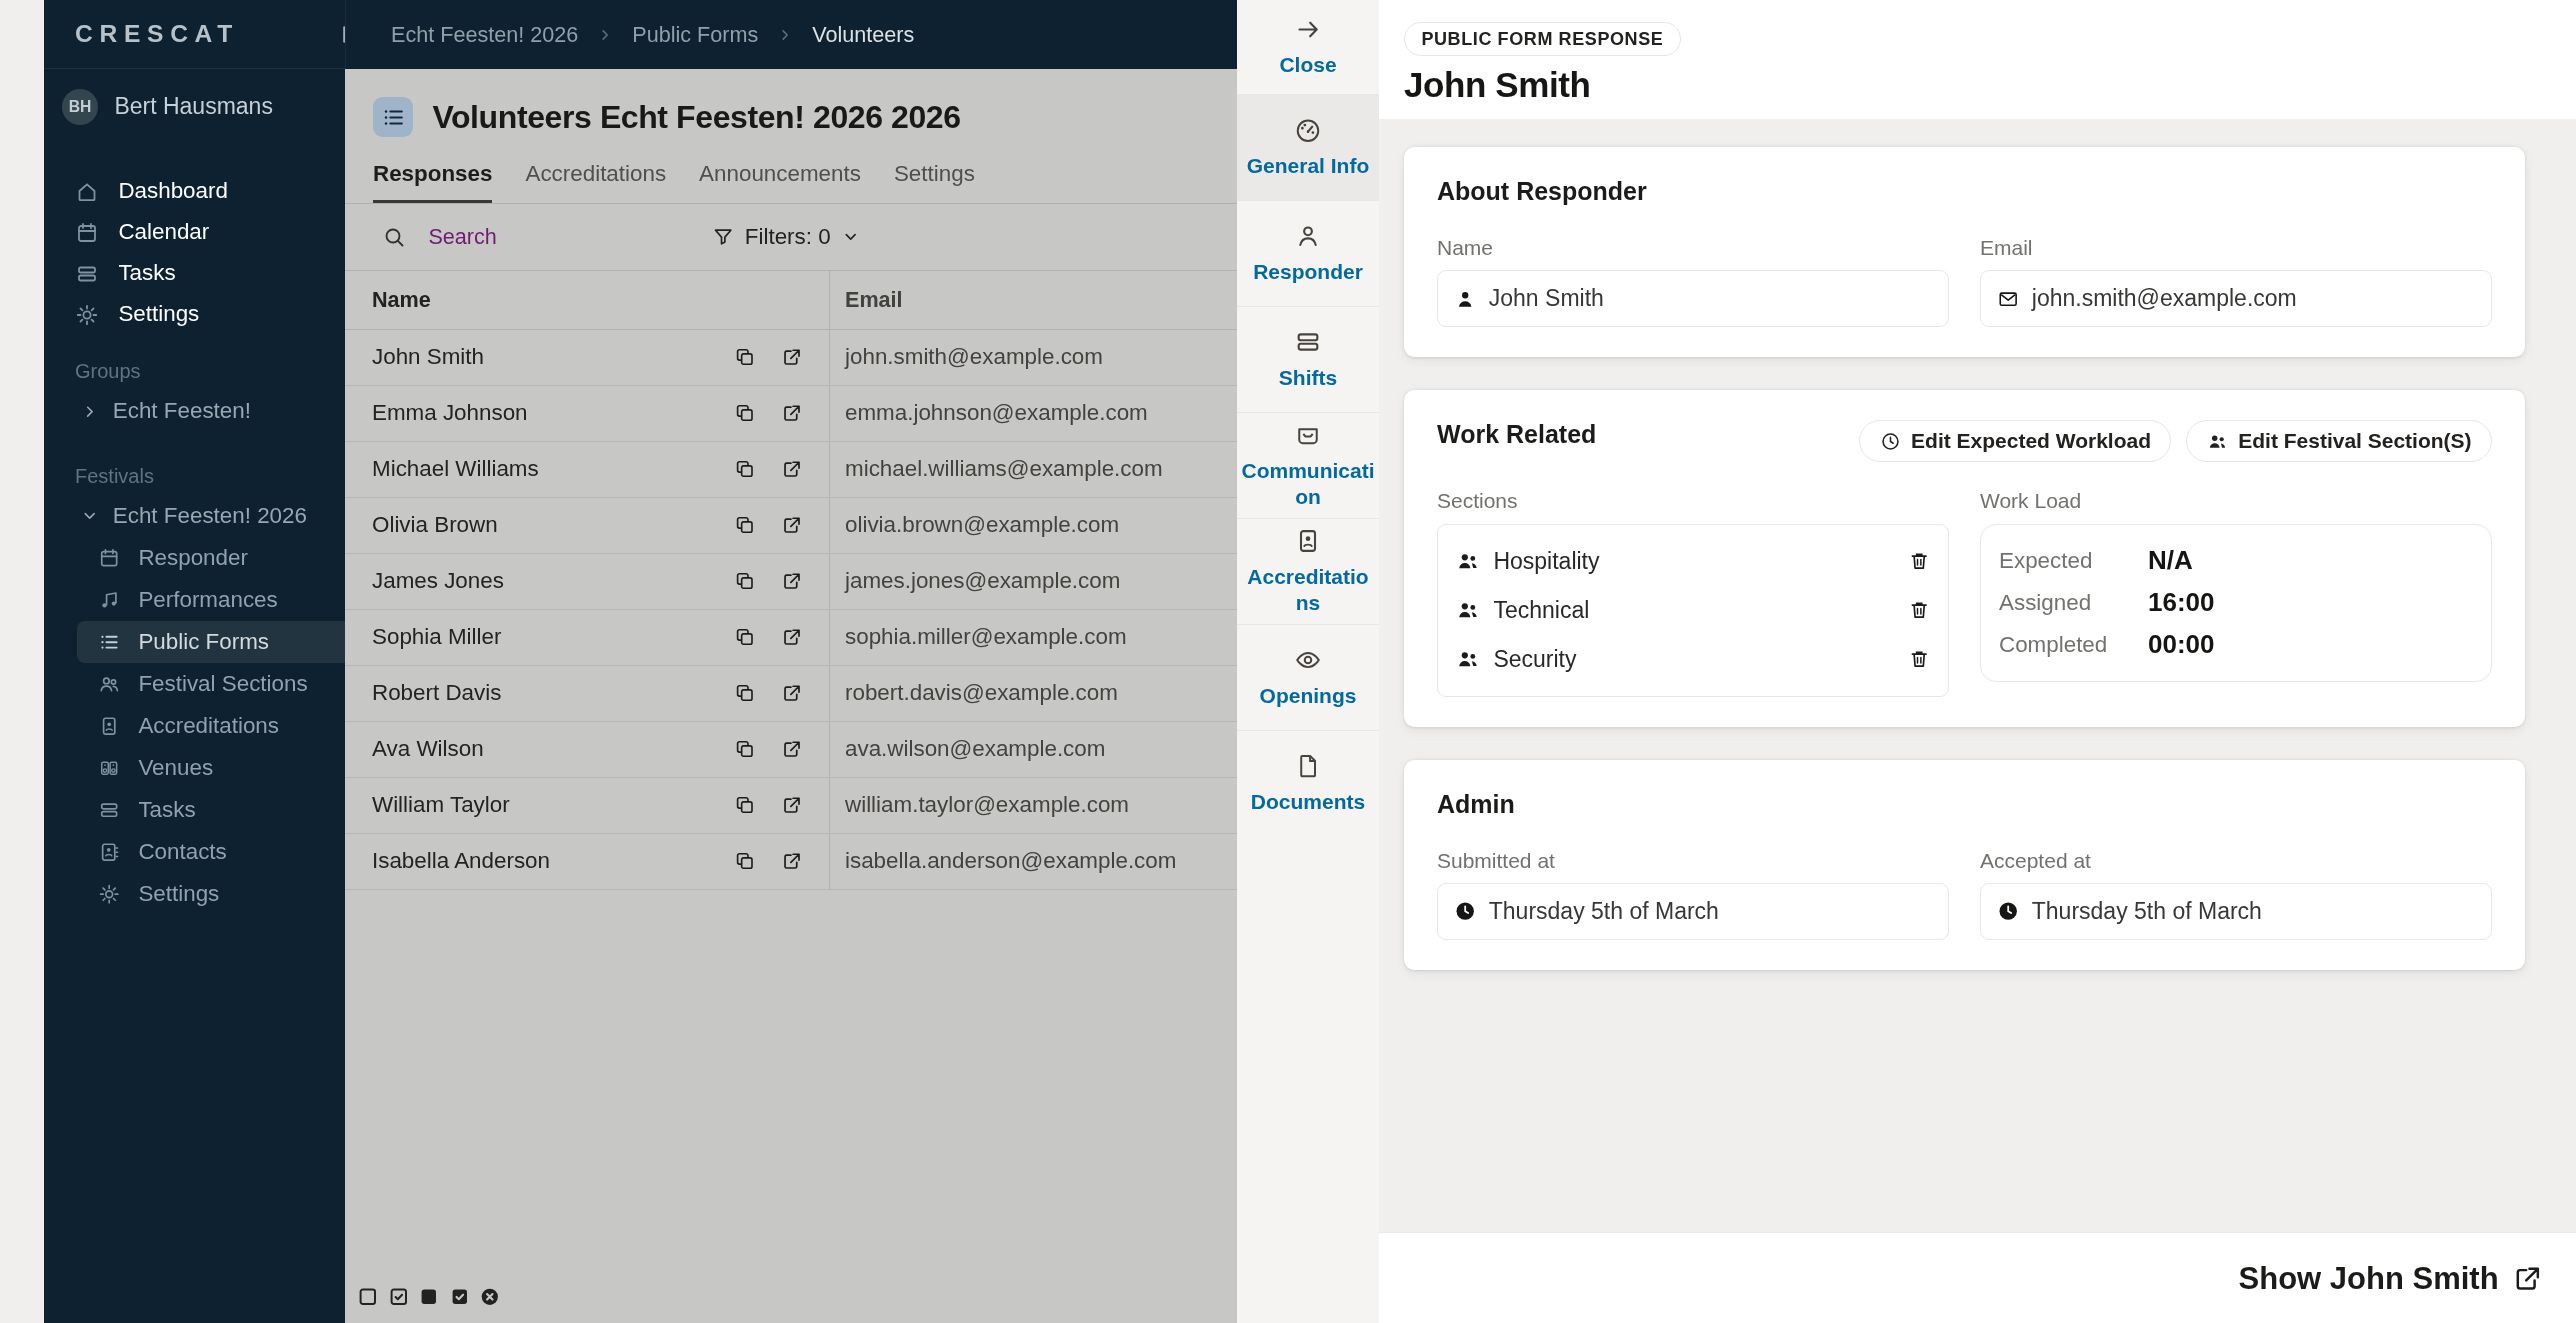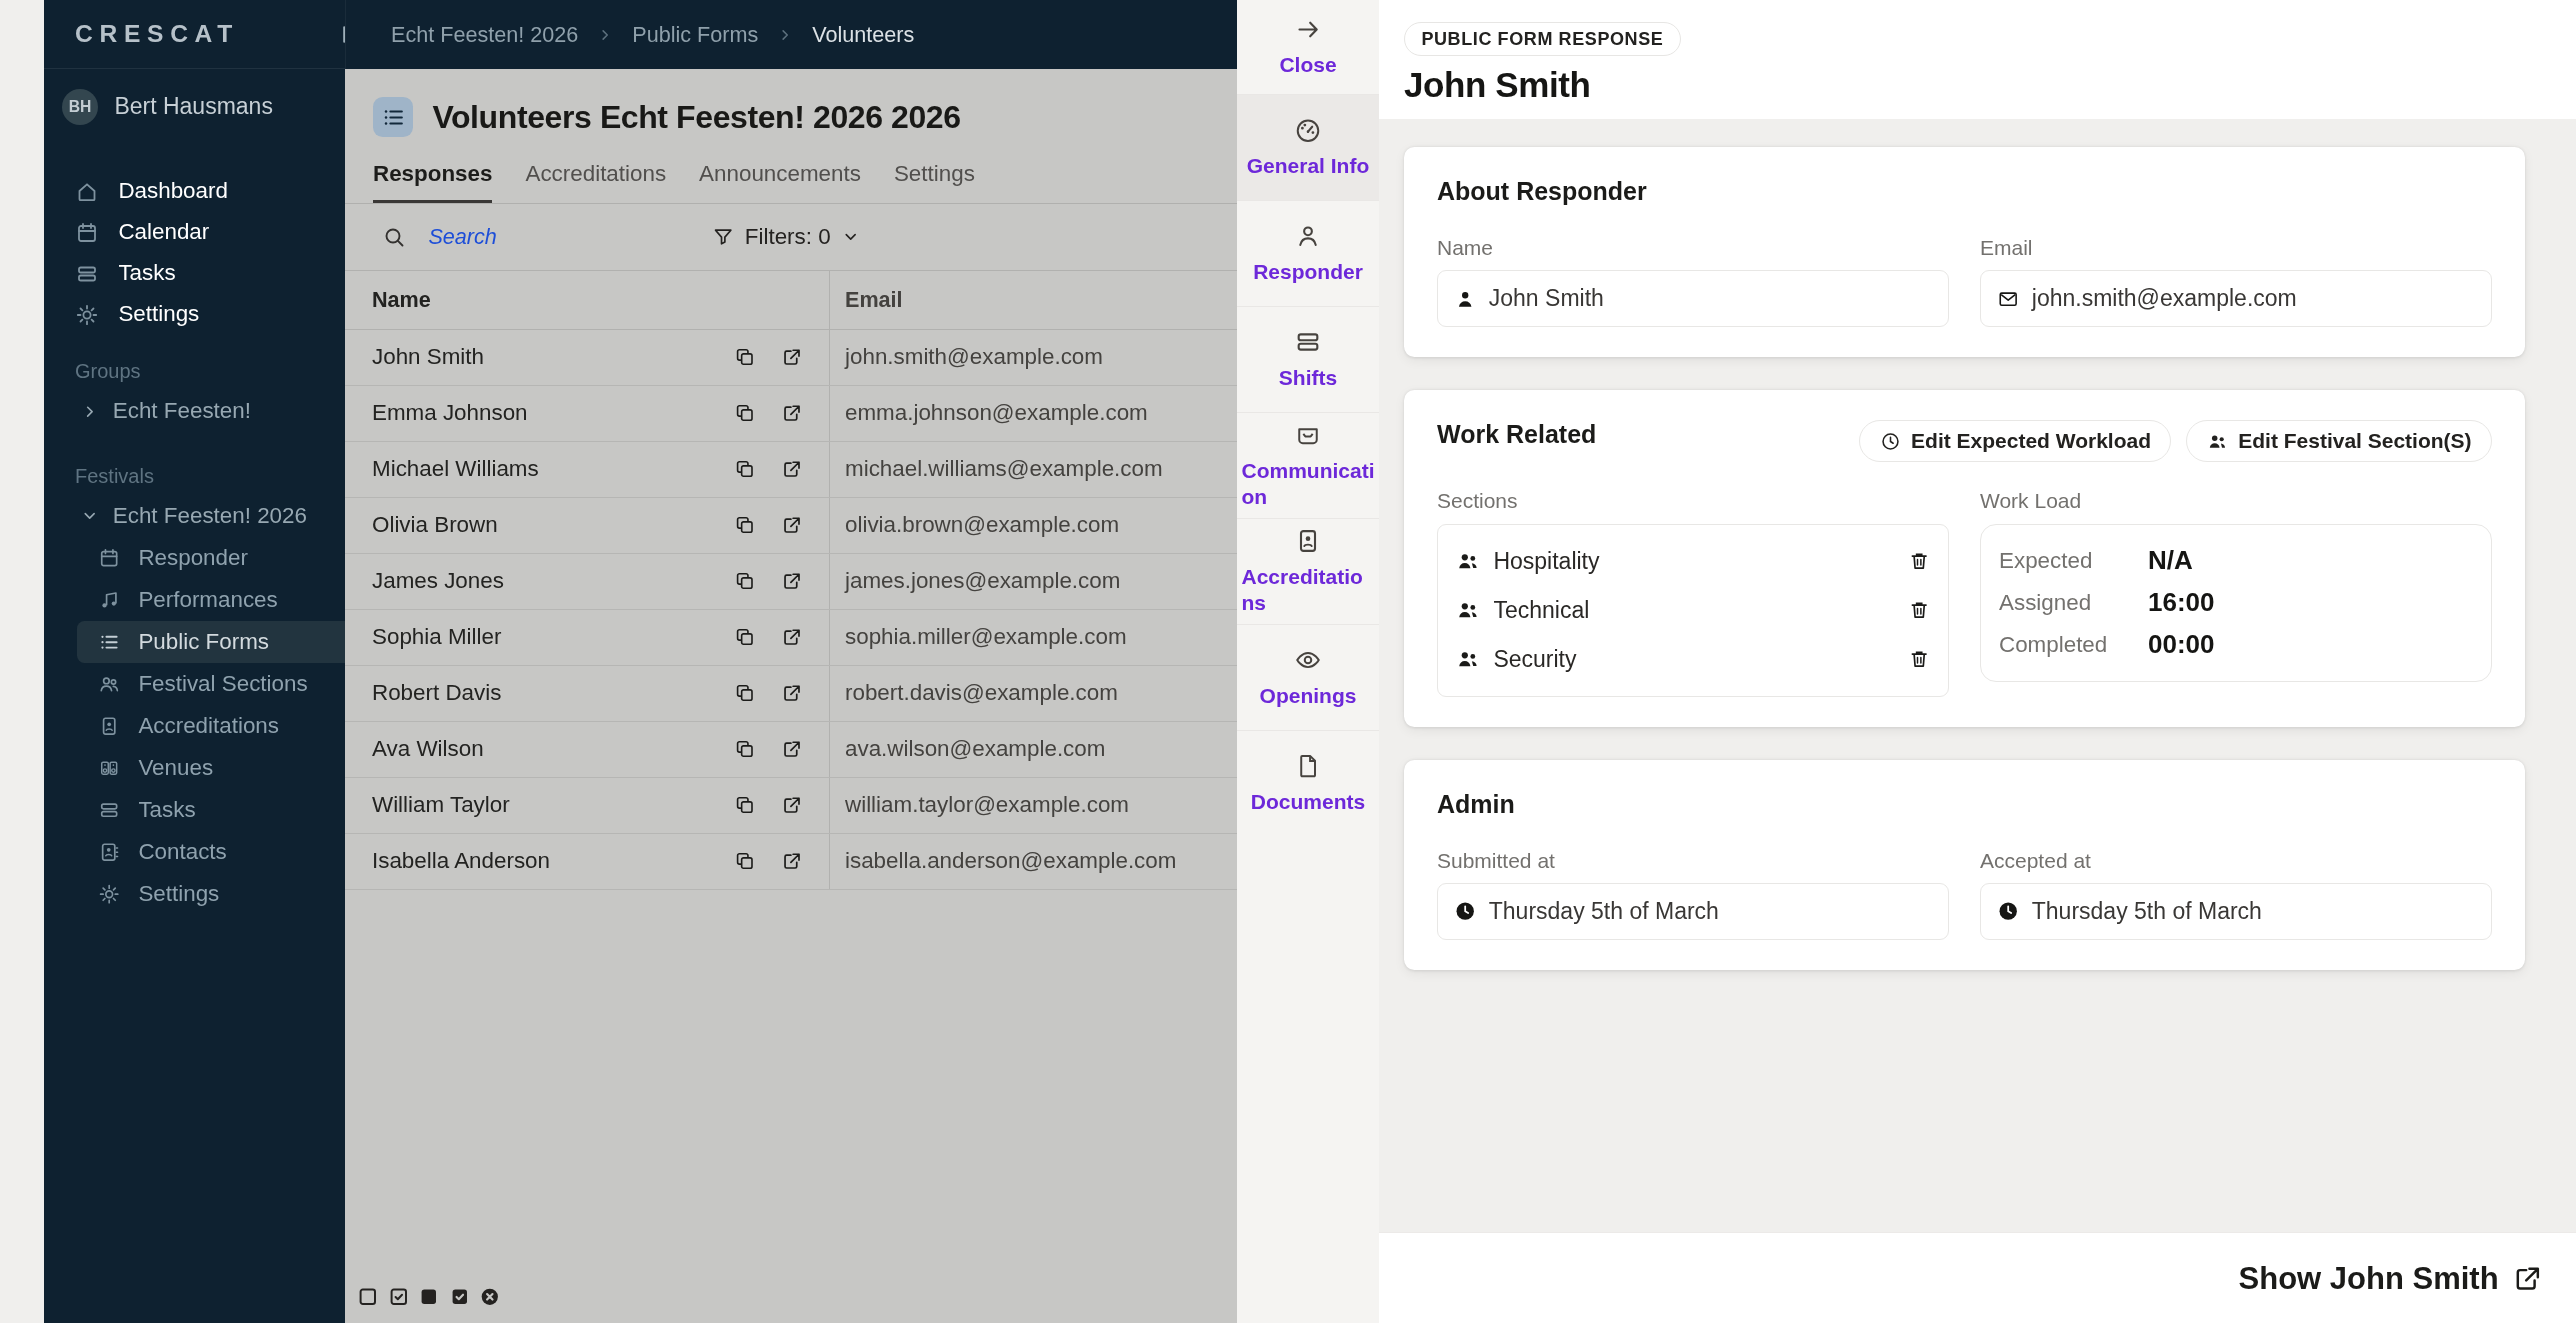"Close" .rail-item { color: #6d28d9 -> #0369a1; text-align: left -> center }
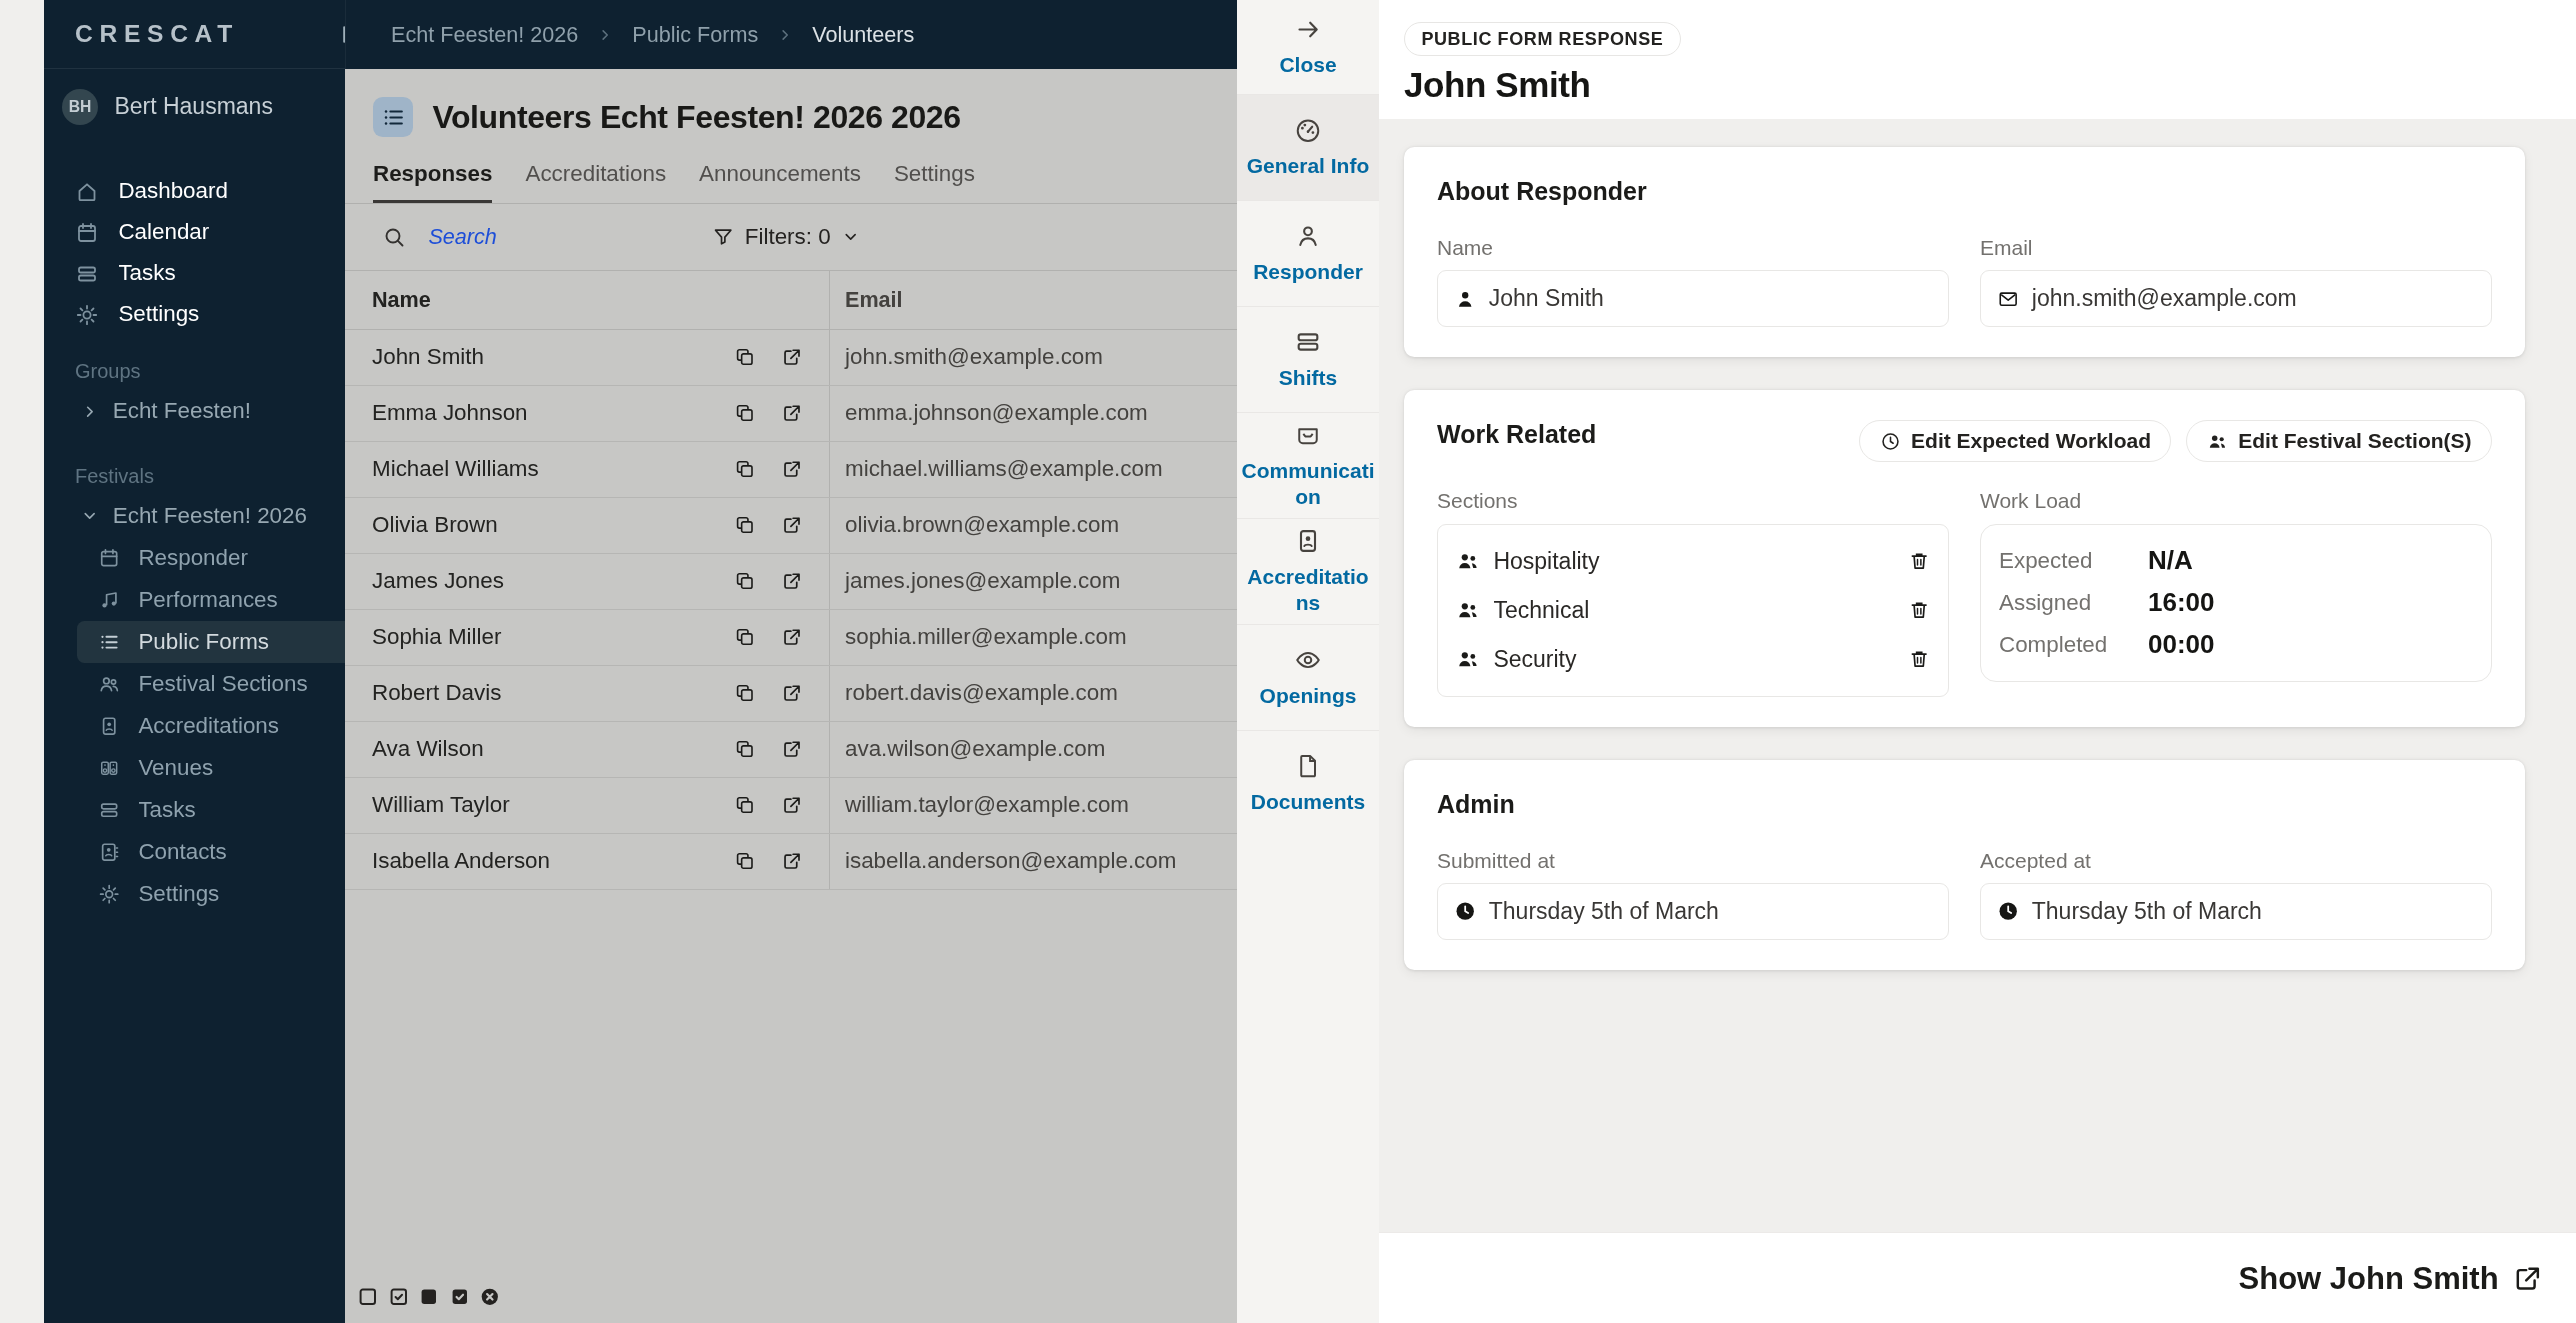"Search" .search-placeholder { color: #1d4ed8 -> #701a75; font-style: italic -> none }
